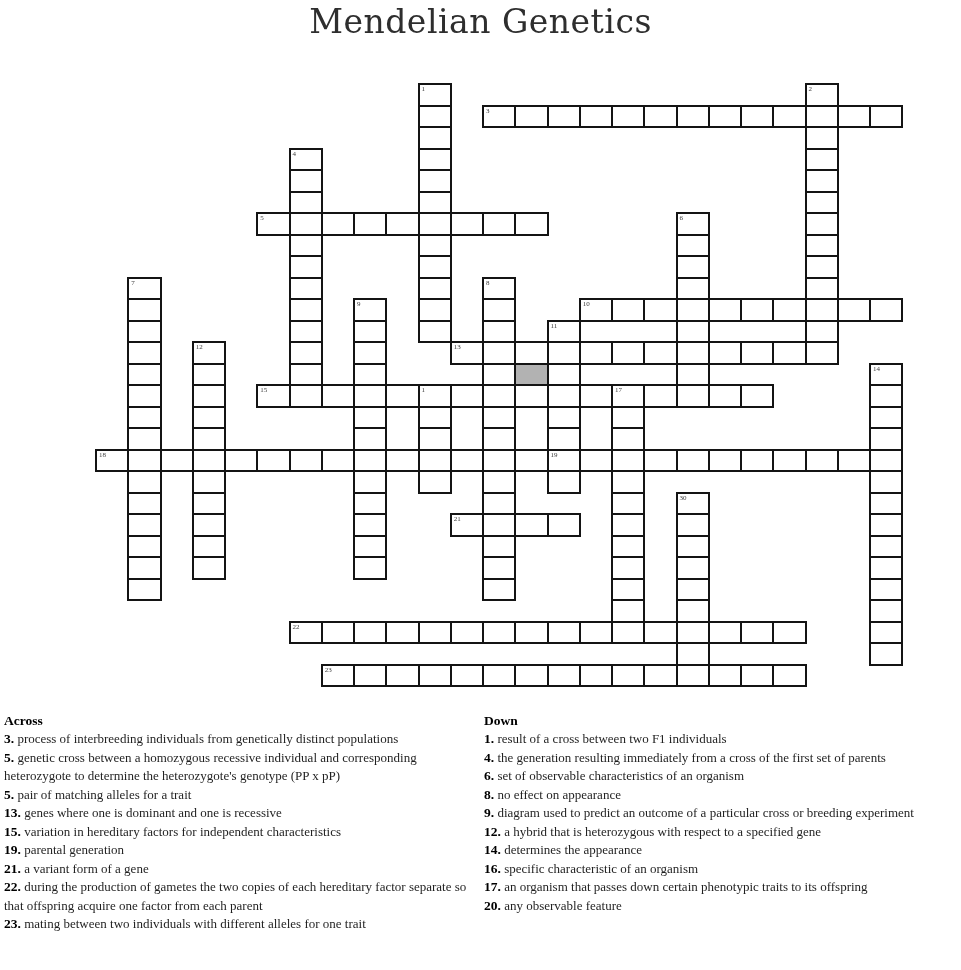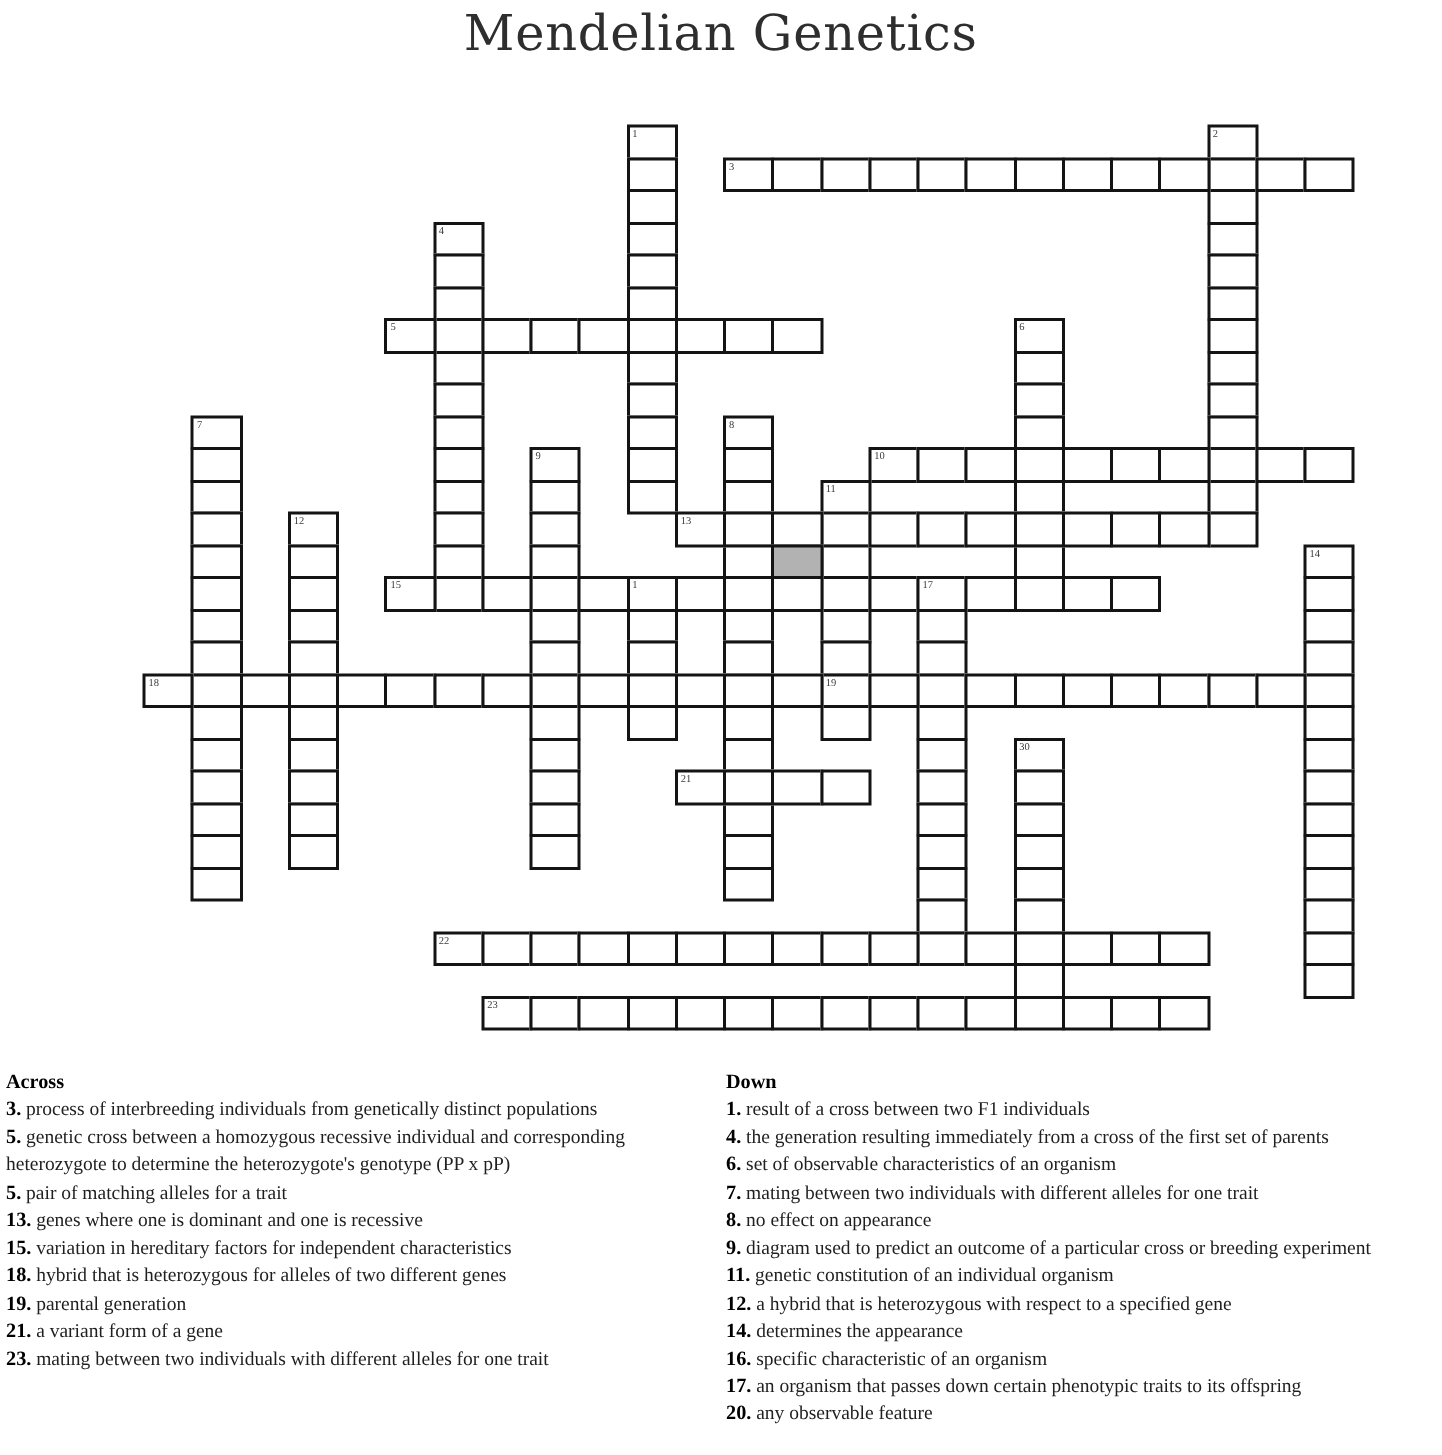"7. mating between two individuals" div.clue { html: <div><span>7.</span> mating between two individuals with different alleles for one trait</div> -> none }
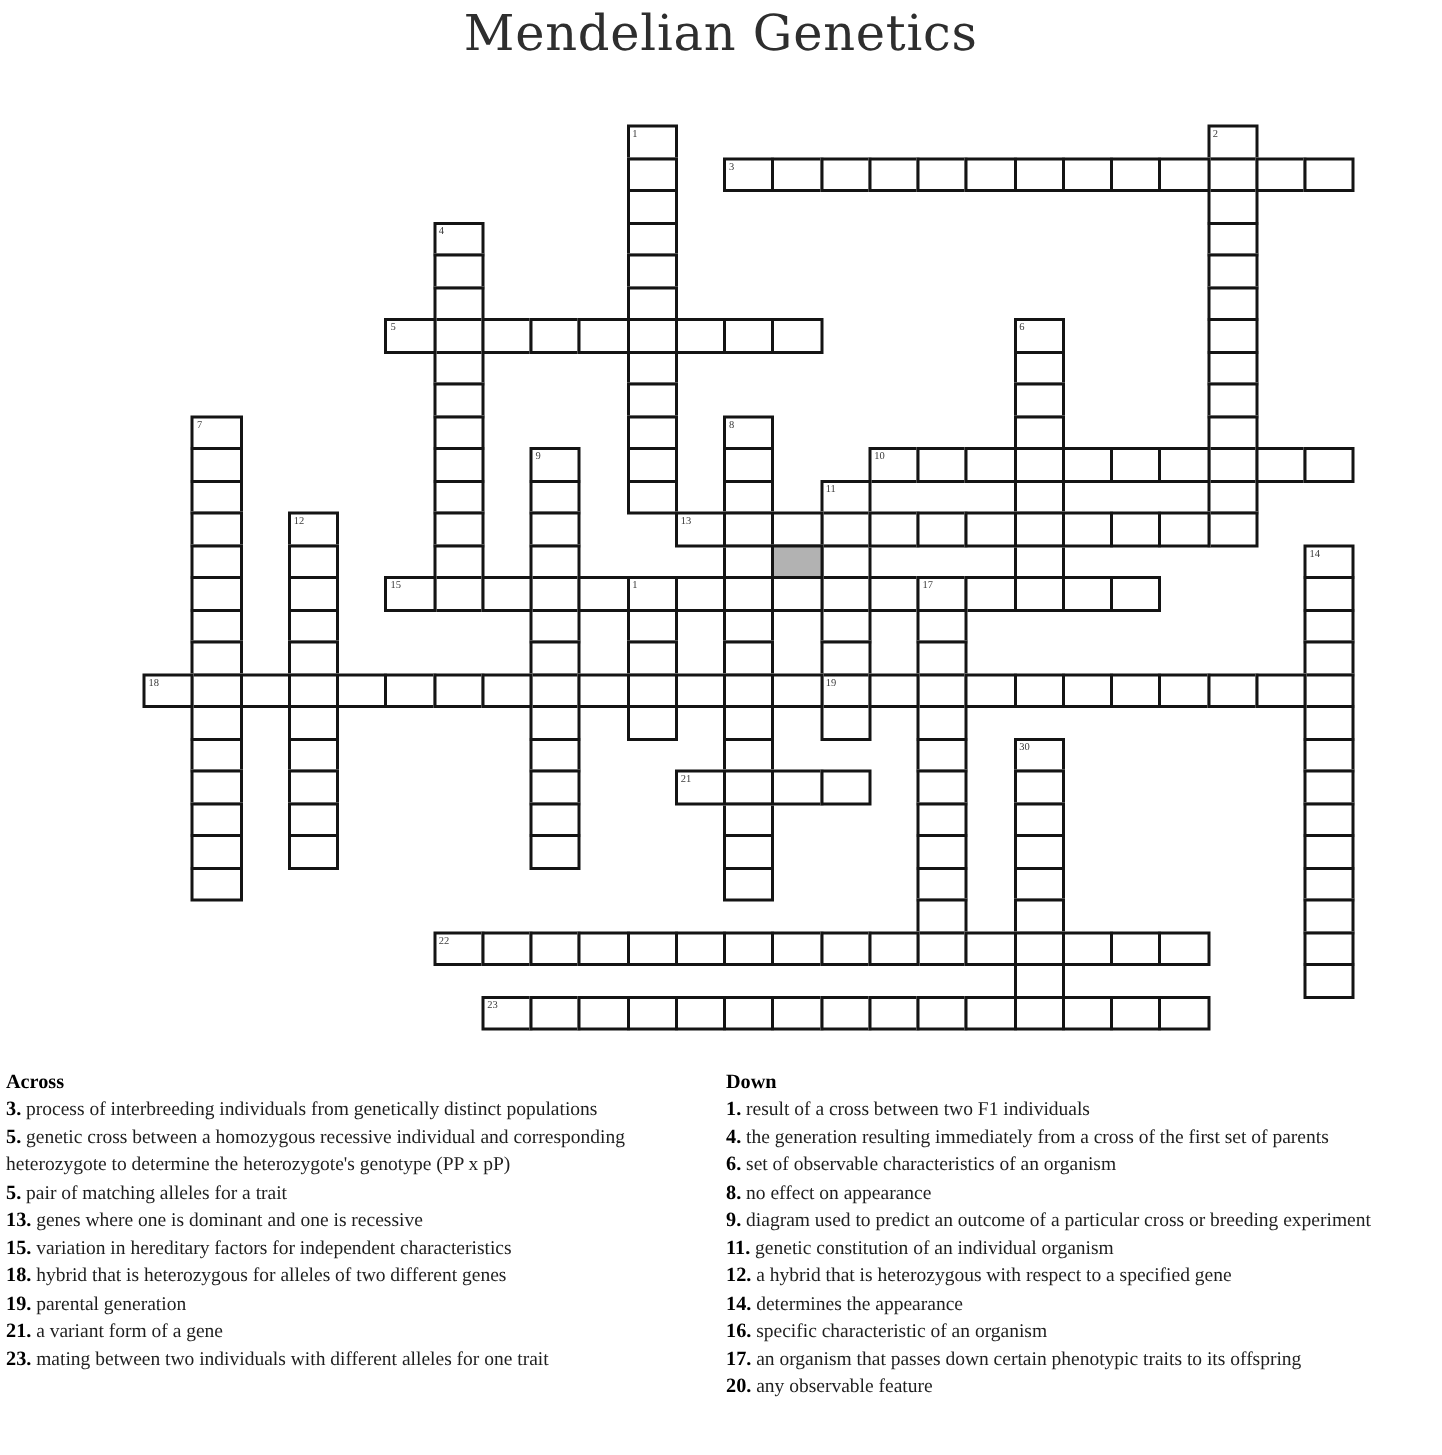"11. genetic constitution of an" div.clue { html: <div><span>11.</span> genetic constitution of an individual organism</div> -> none }
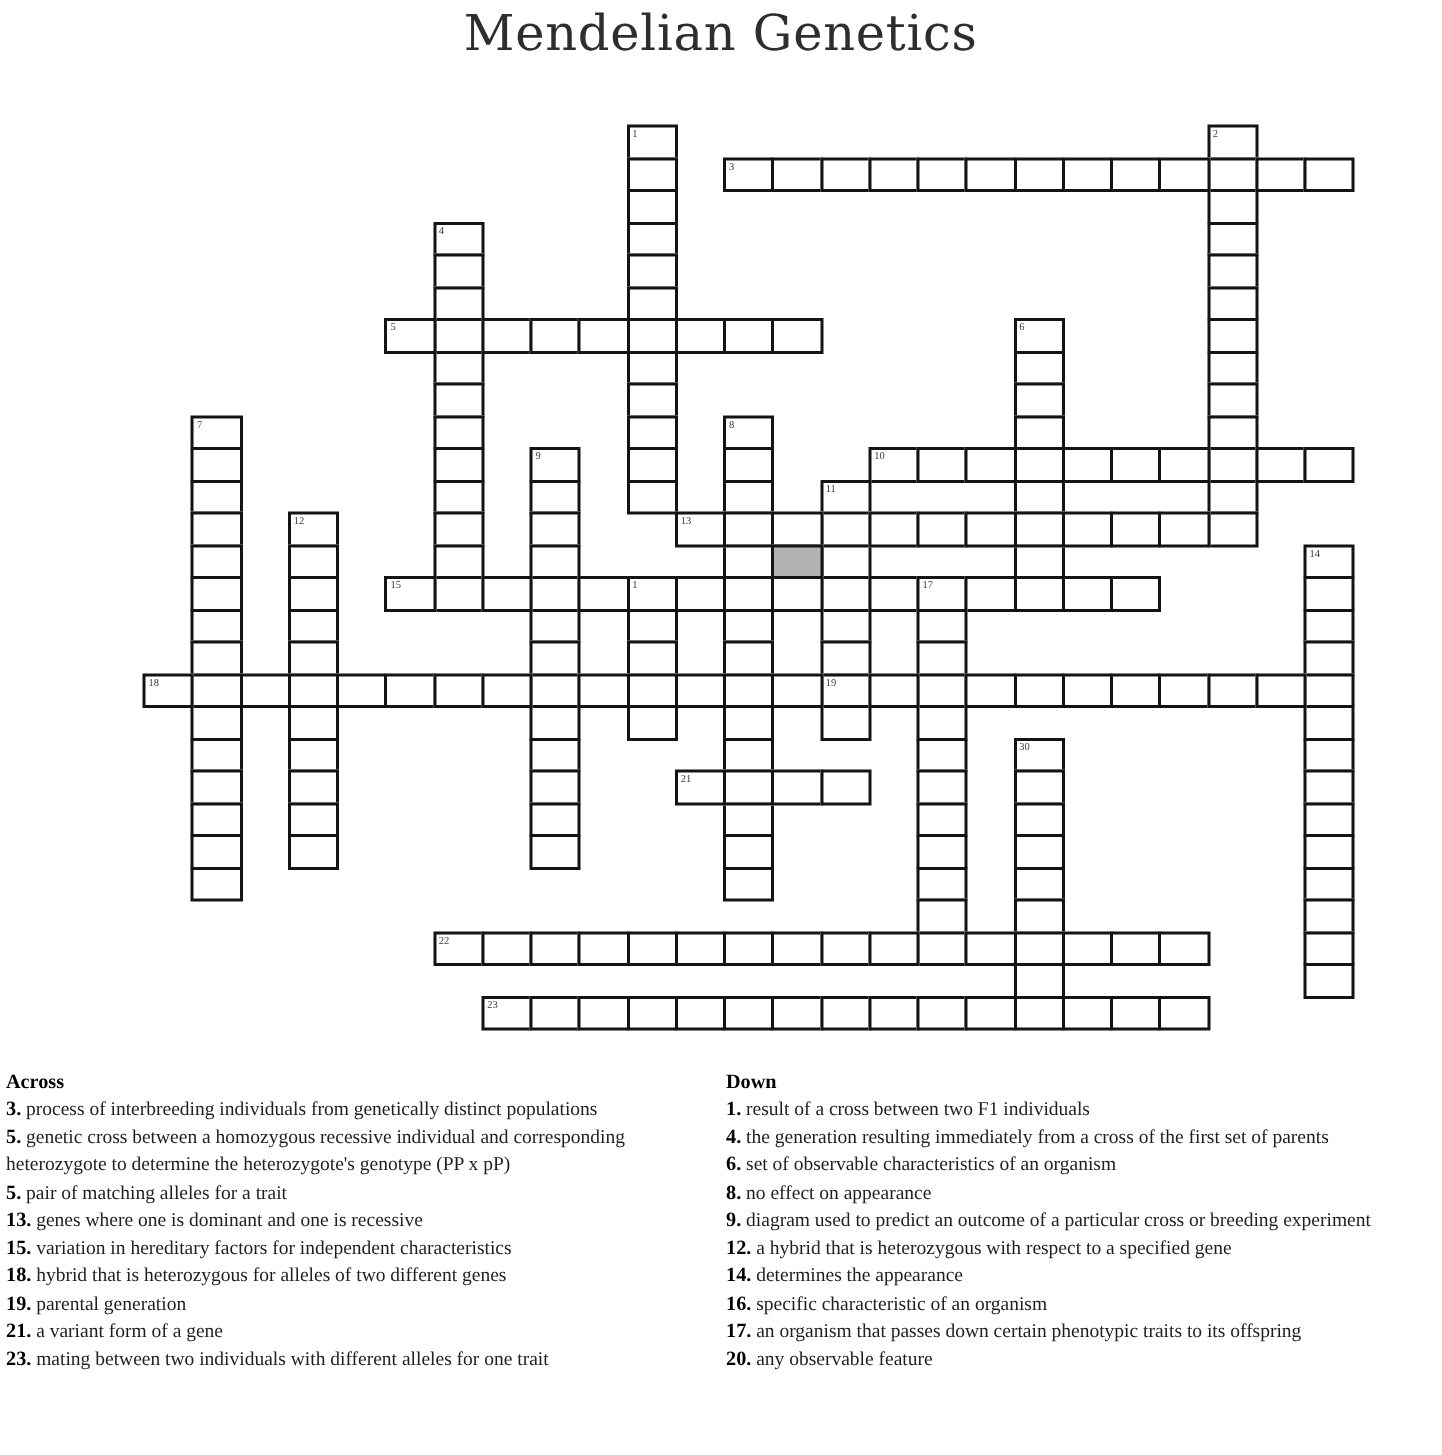"18. hybrid that is heterozygous" div.clue { html: <div><span>18.</span> hybrid that is heterozygous for alleles of two different genes</div> -> none }
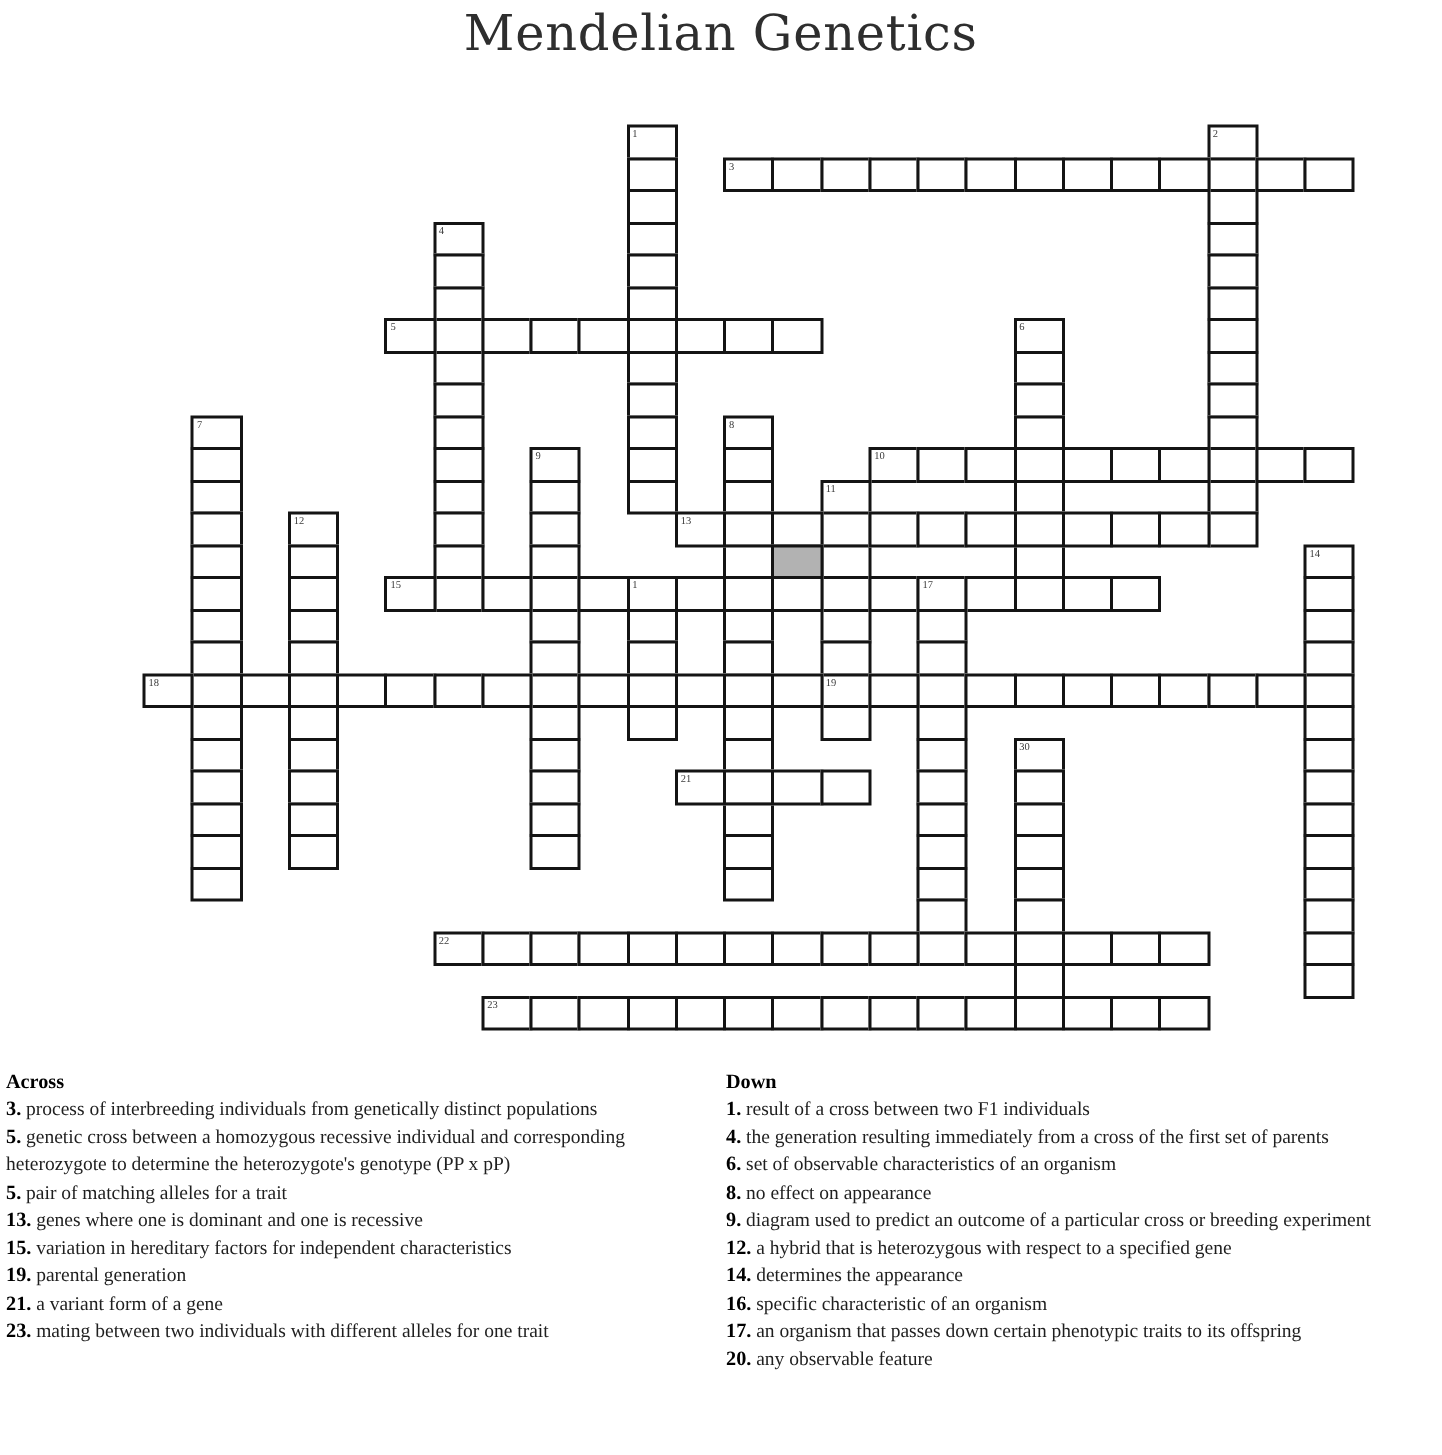"22. during the production of" div.clue { html: none -> <div><span>22.</span> during the production of gametes the two copies of each hereditary factor separate so that offspring acquire one factor from each parent</div> }
